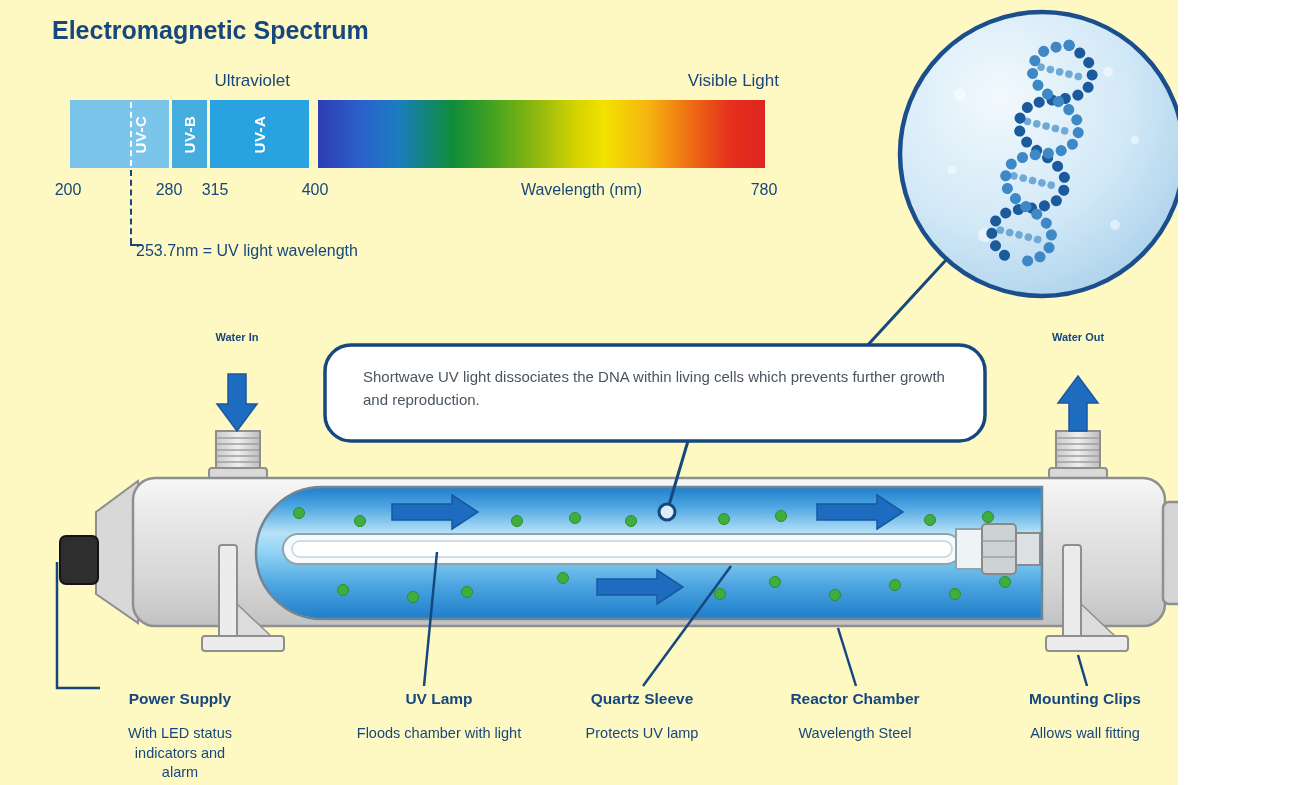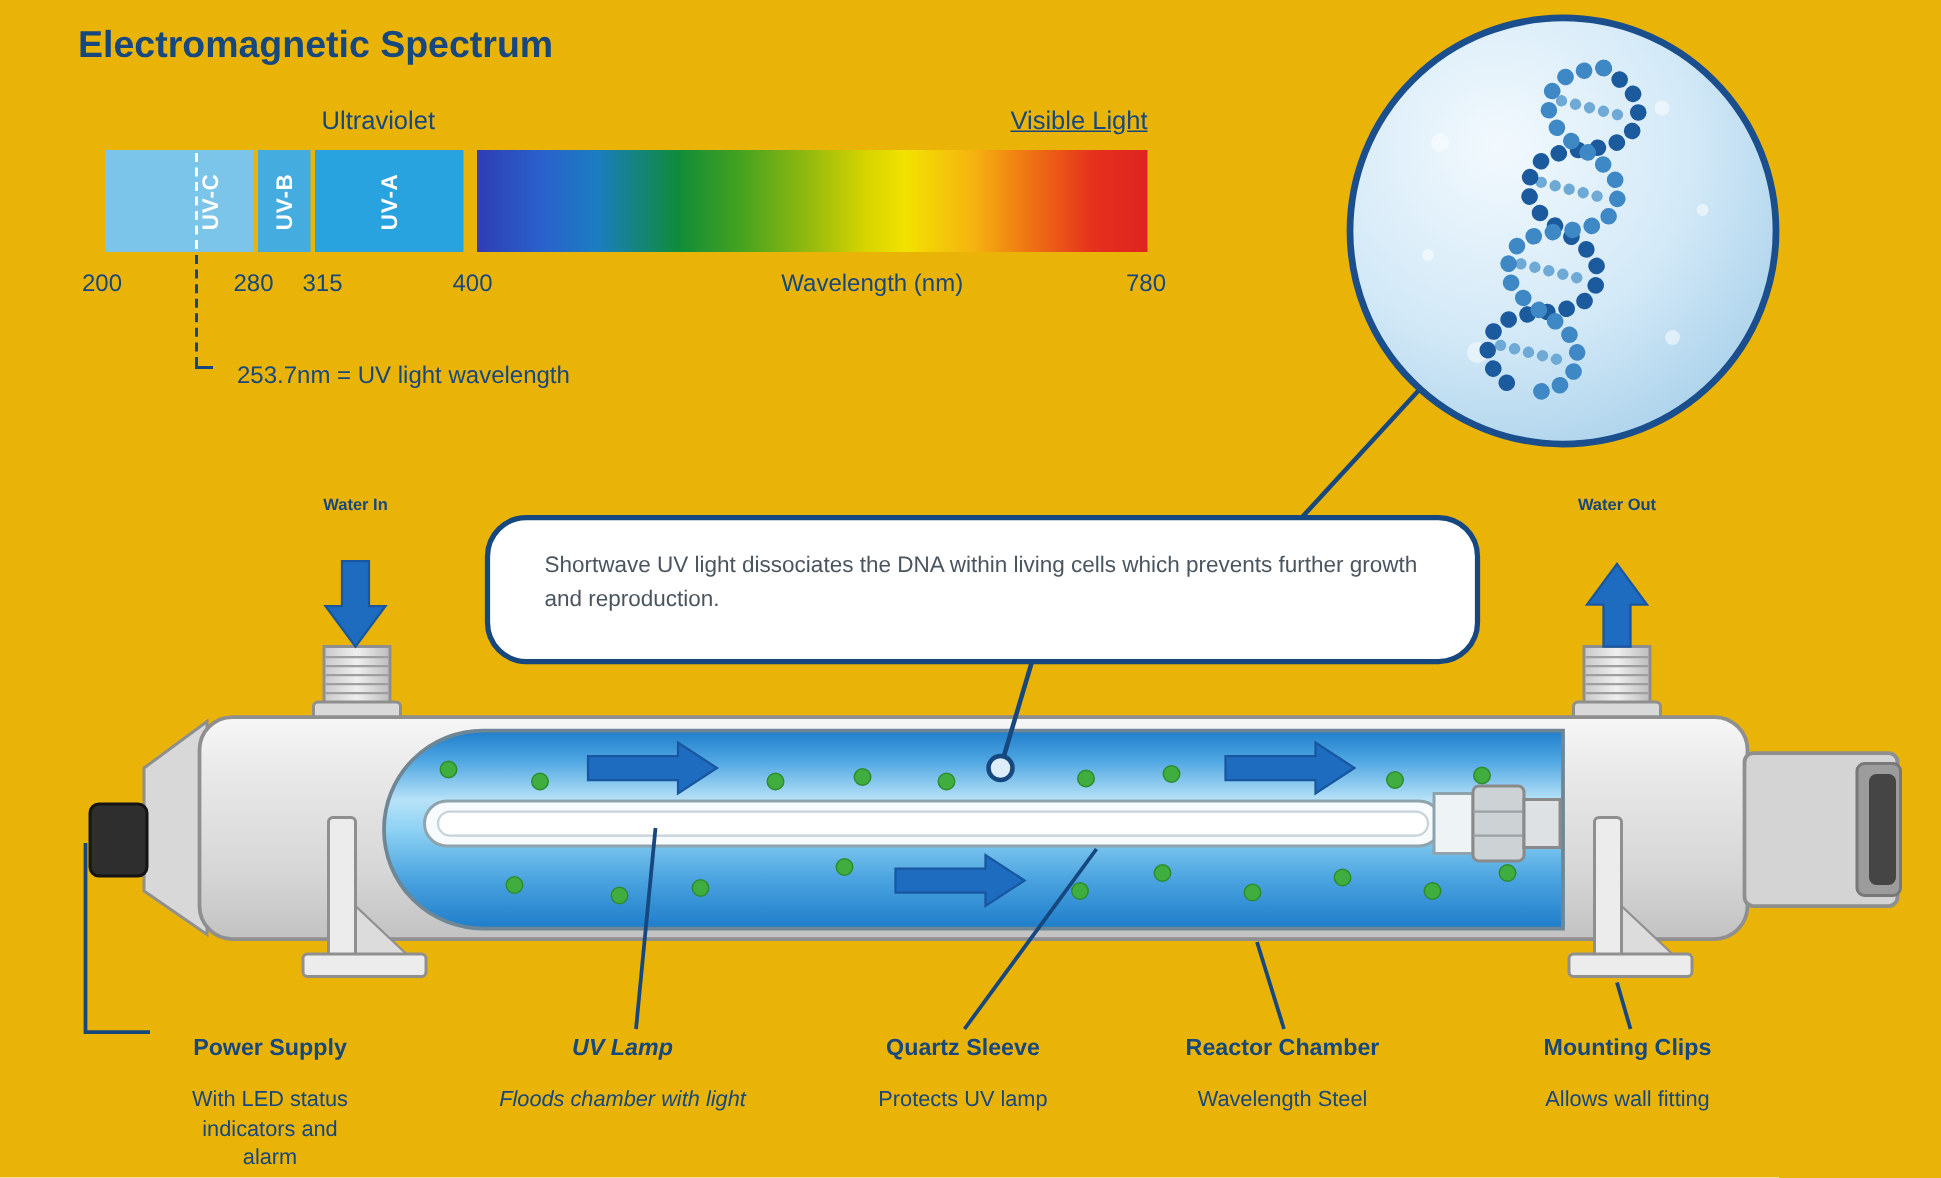"Electromagnetic Spectrum" .stage { background: #eab308 -> #fef9c3; width: 1294px -> 1178px }
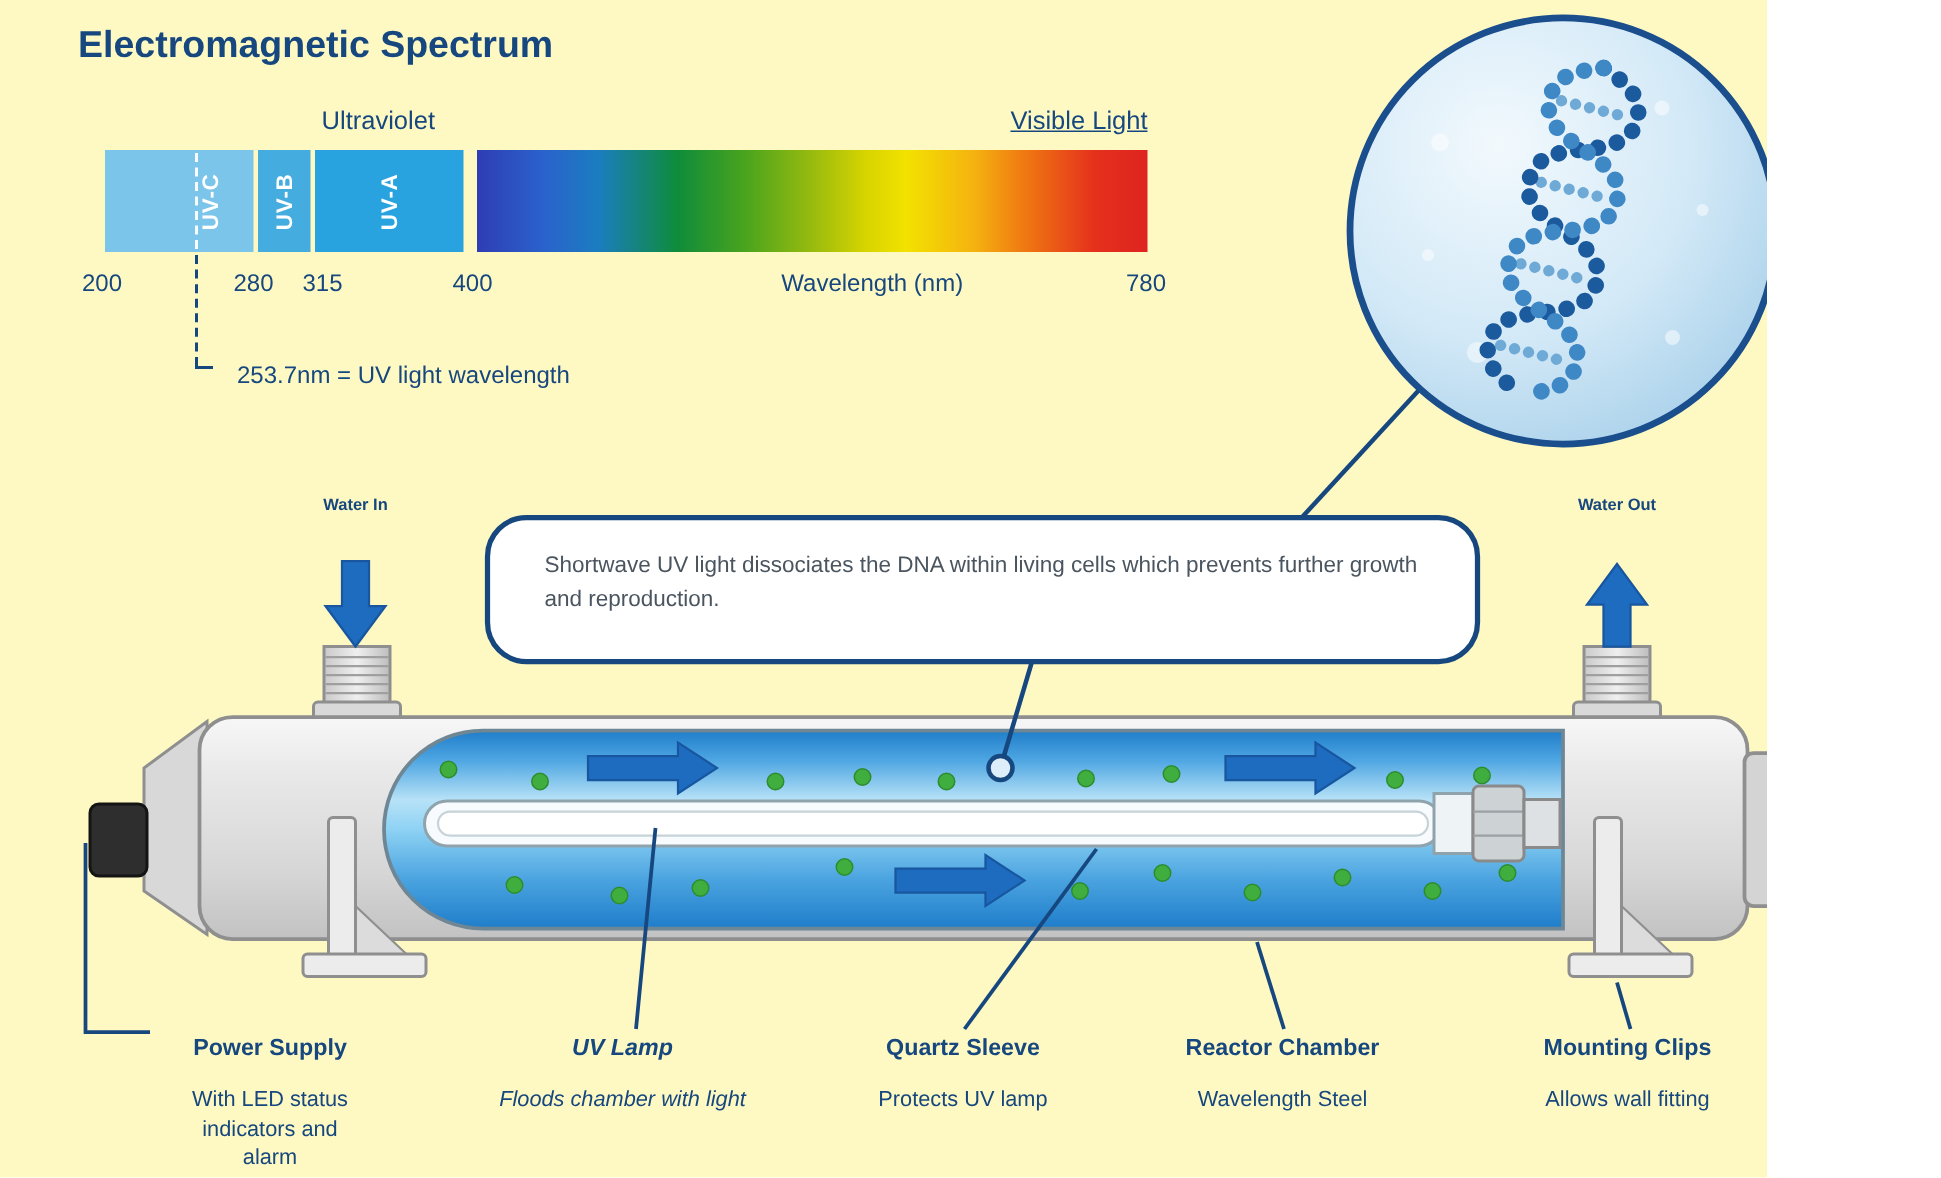"Visible Light" .spec-label.vis { left: 318px -> 332px; text-decoration: underline -> none }
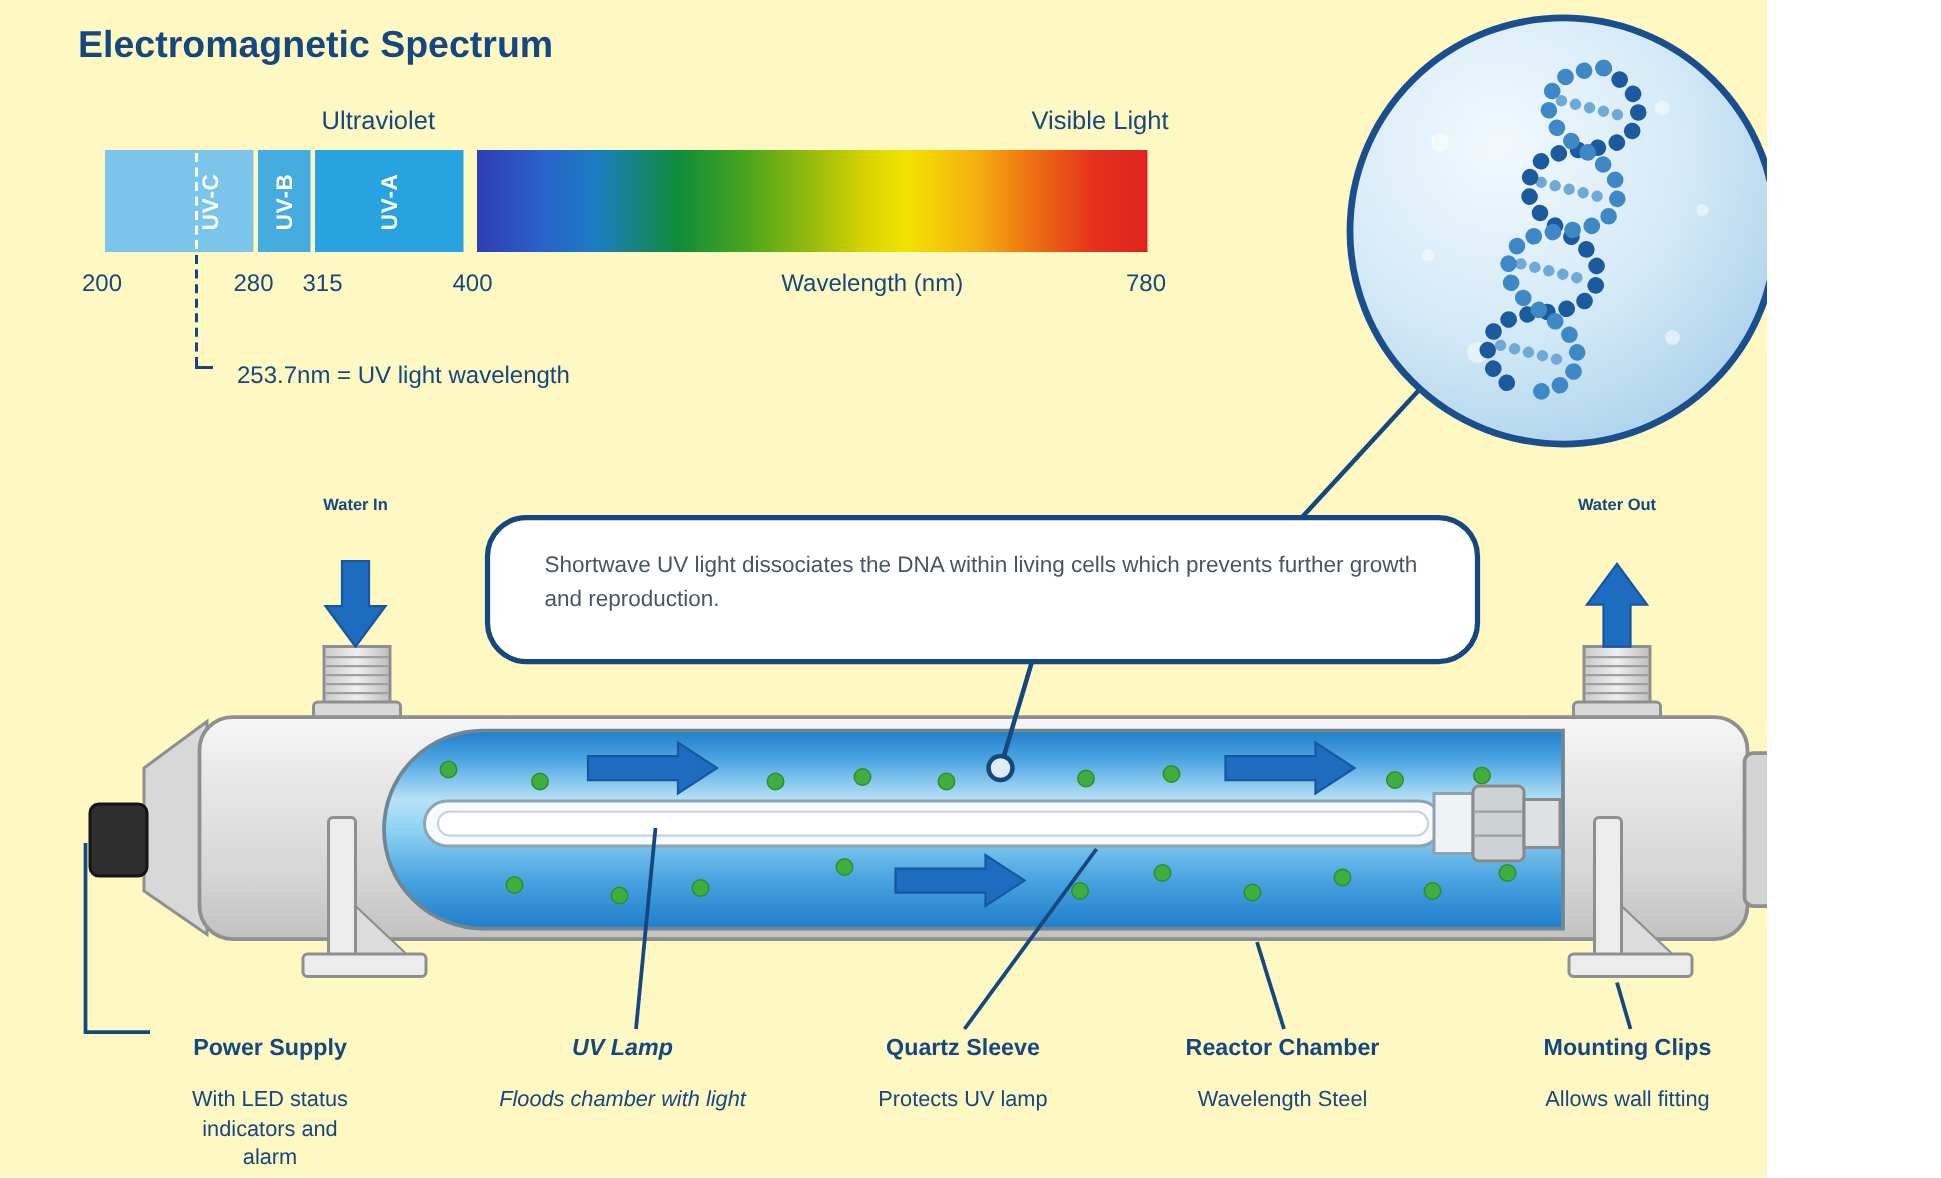"253.7nm = UV light wavelength" .marker-note { left: 158px -> 136px }
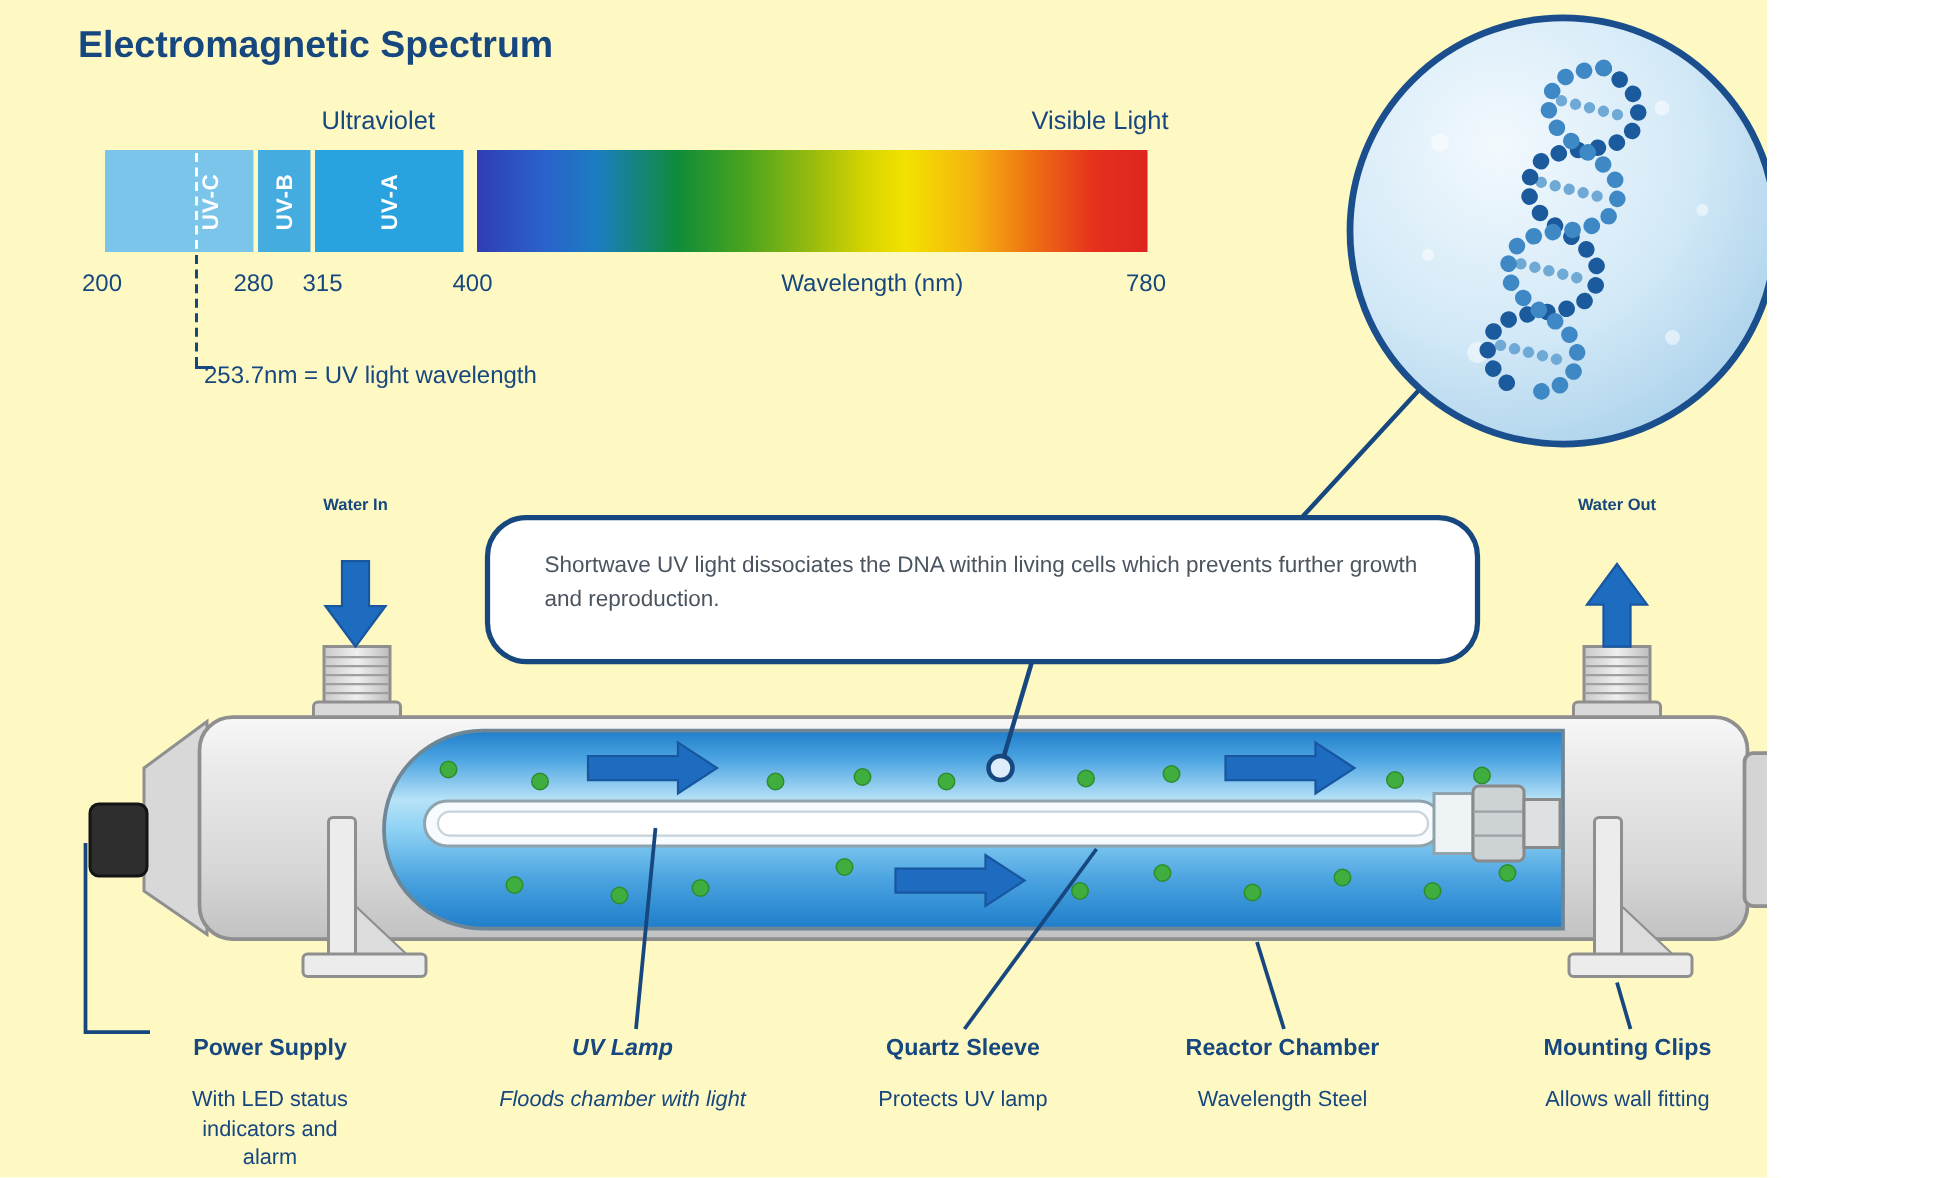"UV Lamp" .pl-2 { font-style: italic -> none; left: 310px -> 334px }
